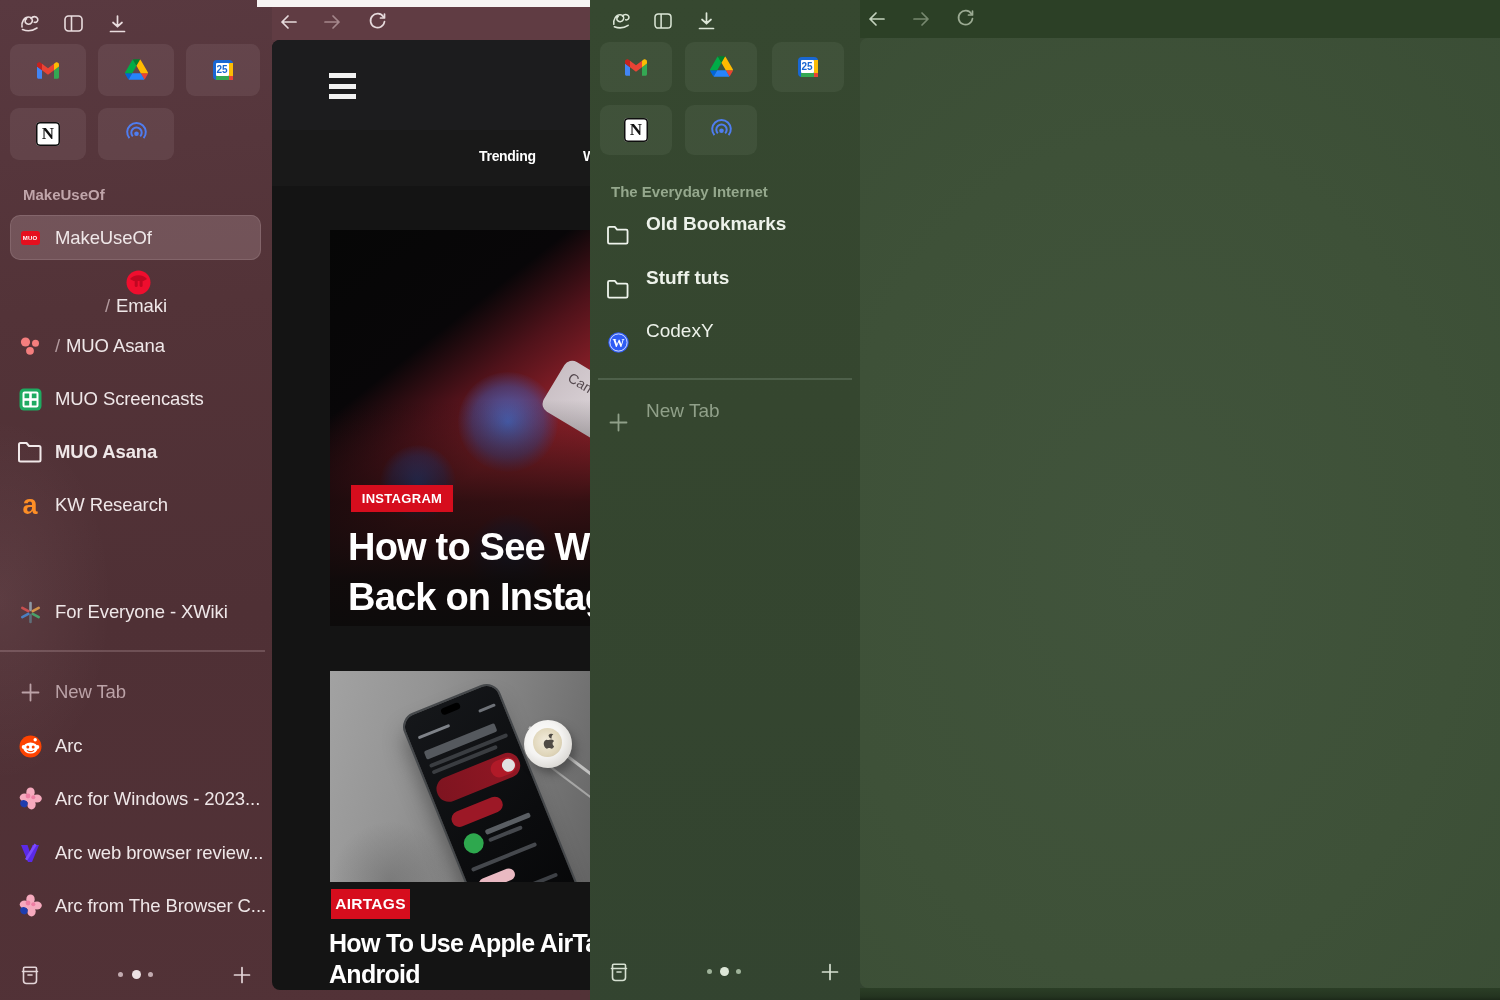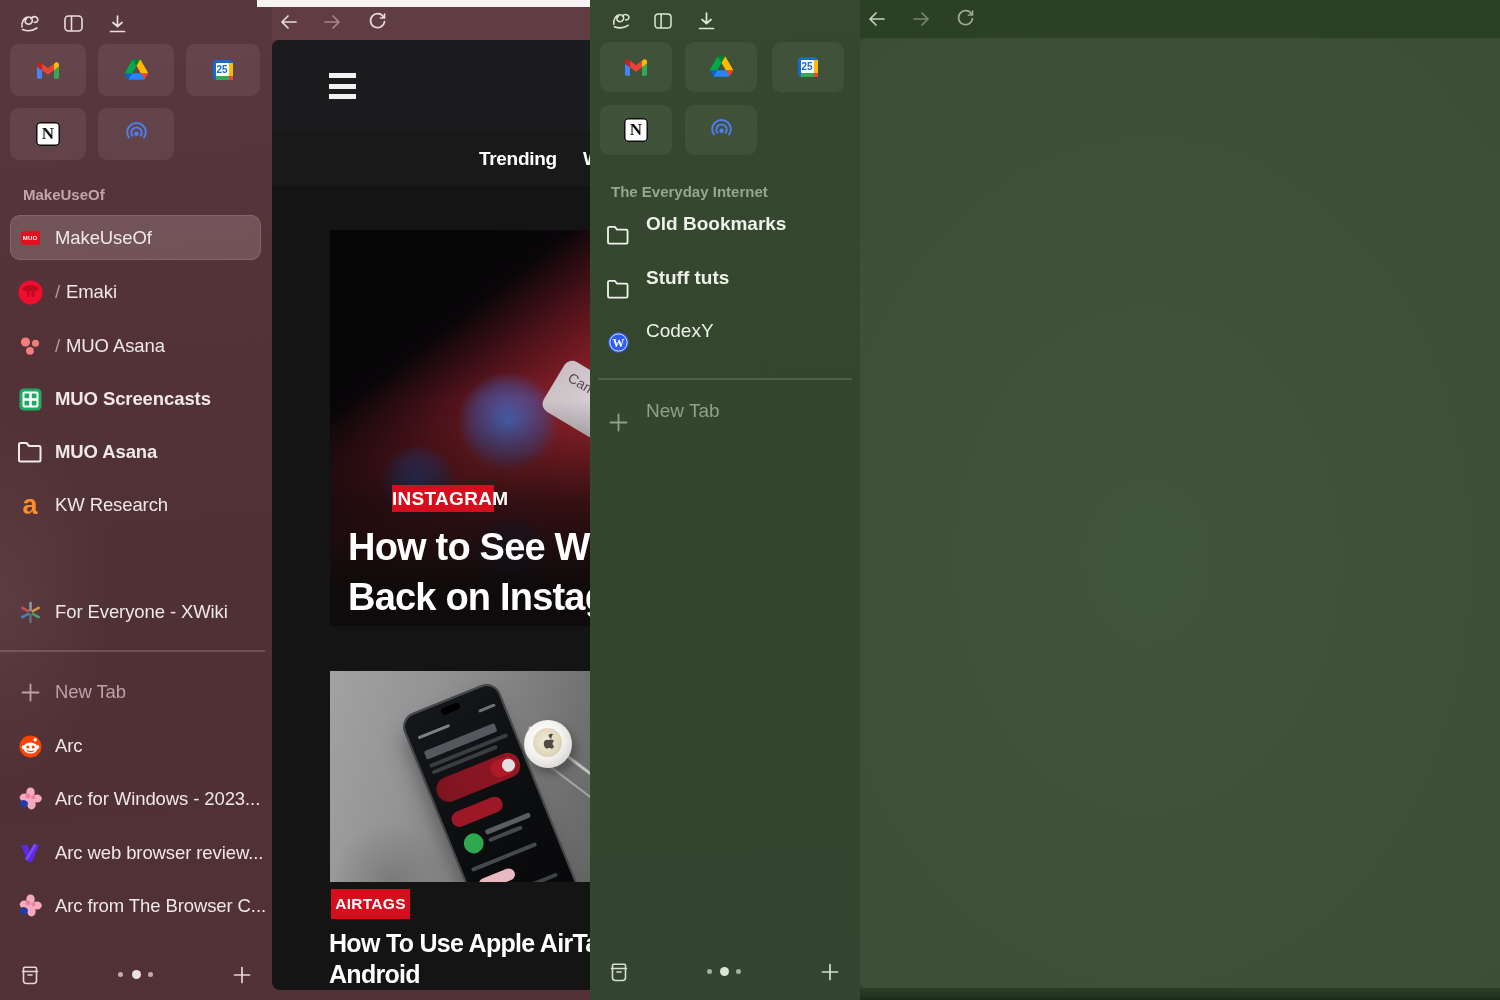"Trending" div.abs { font-size: 19px -> 14px }
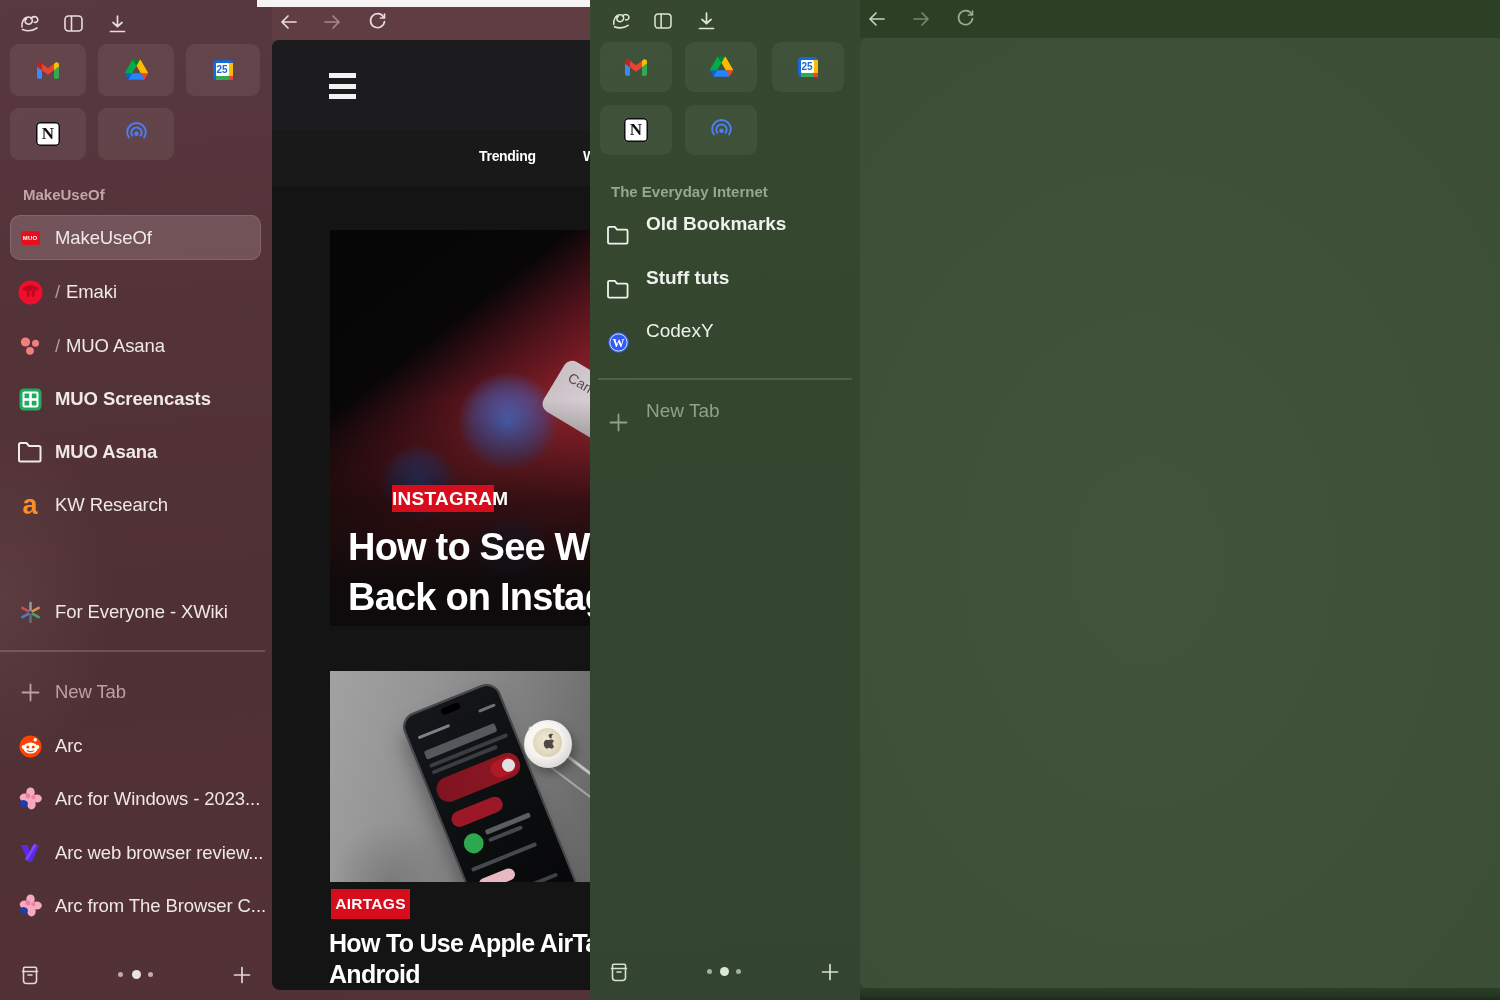"/ Emaki" div.lrow { flex-direction: none -> column }
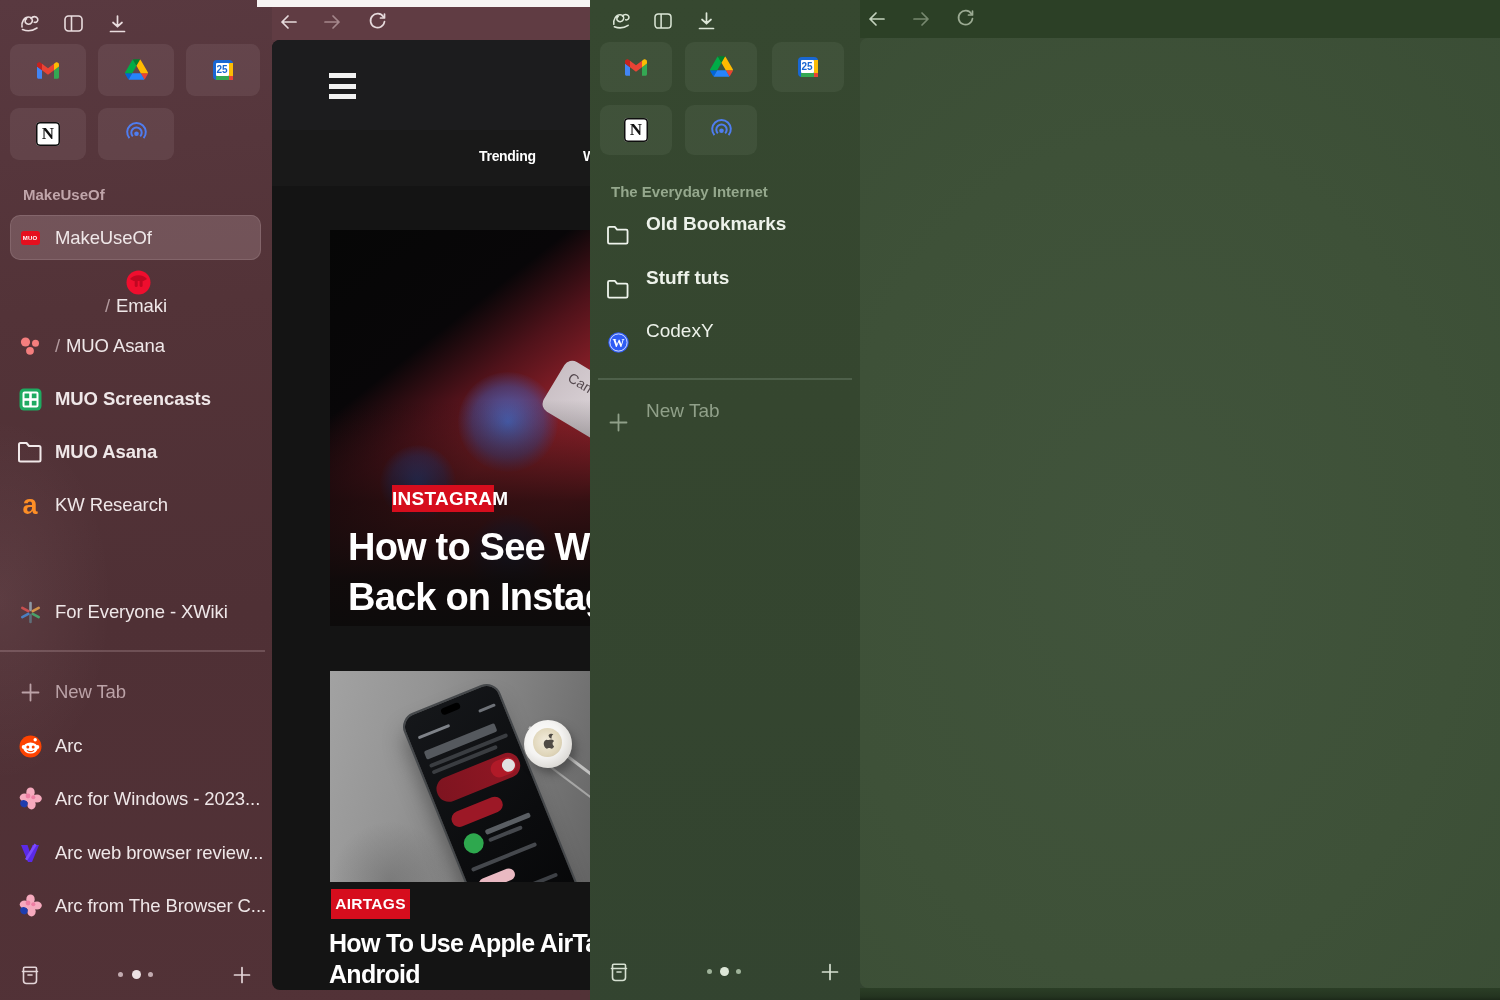"MUO Screencasts" span { font-weight: bold -> normal }
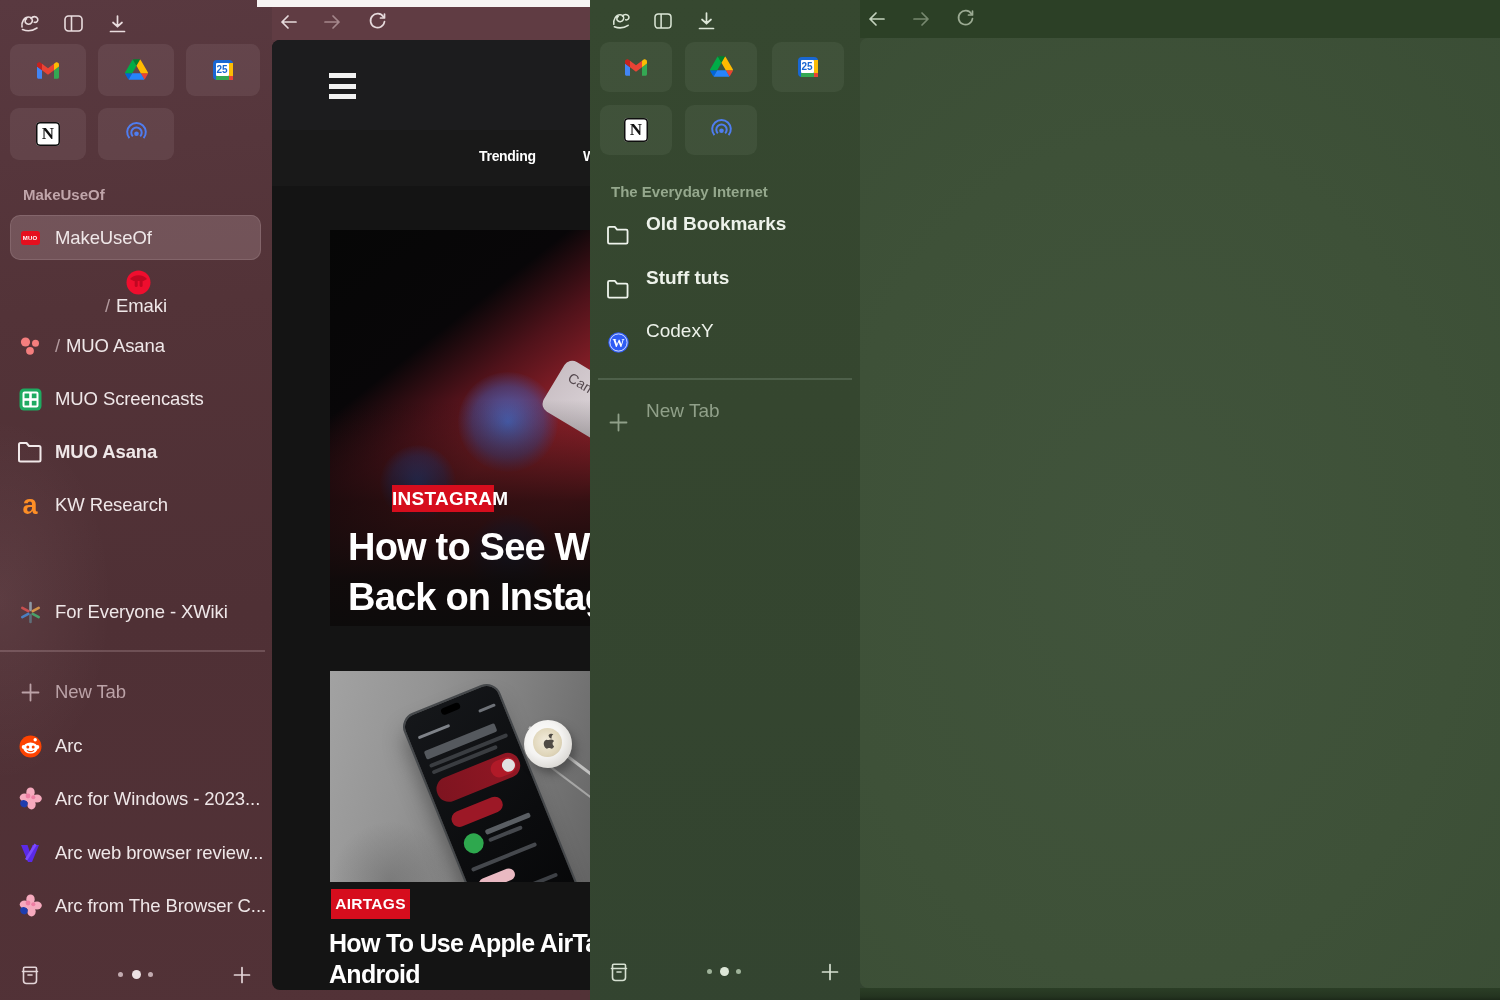"INSTAGRAM" div.abs { font-size: 19px -> 13px; margin-left: 41px -> none }
